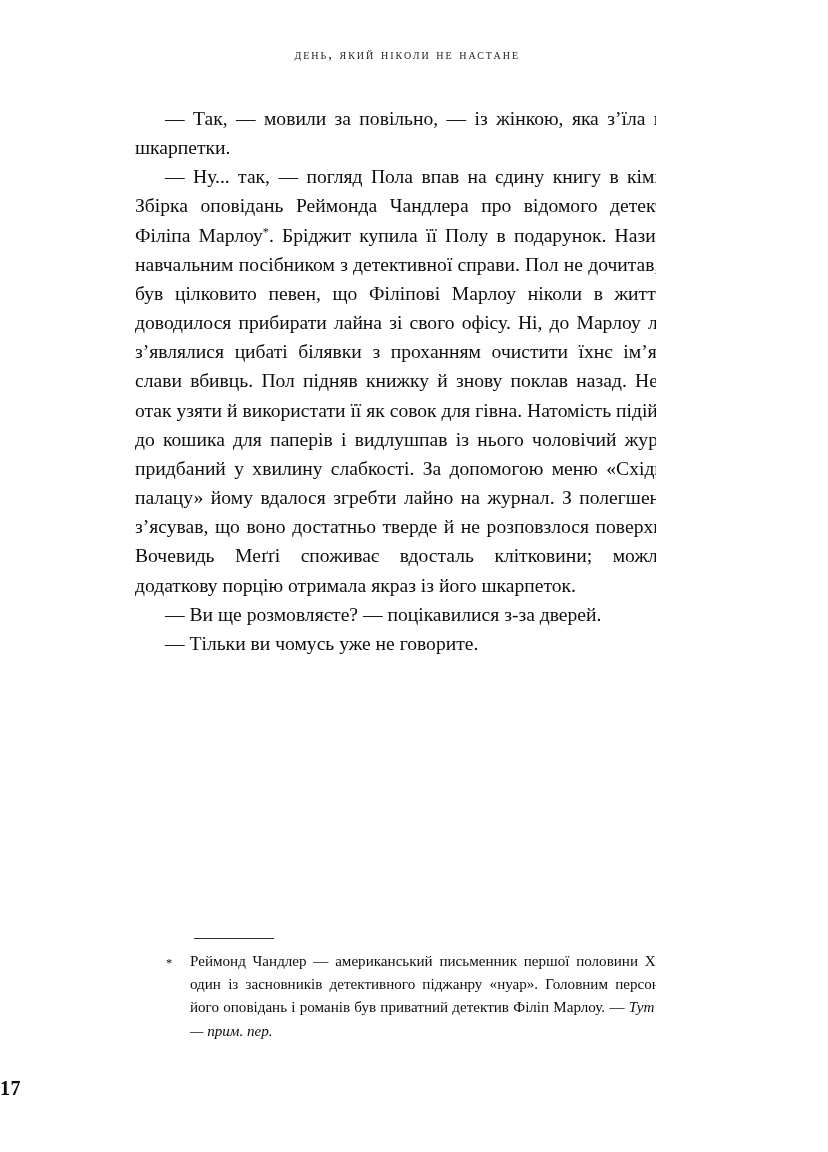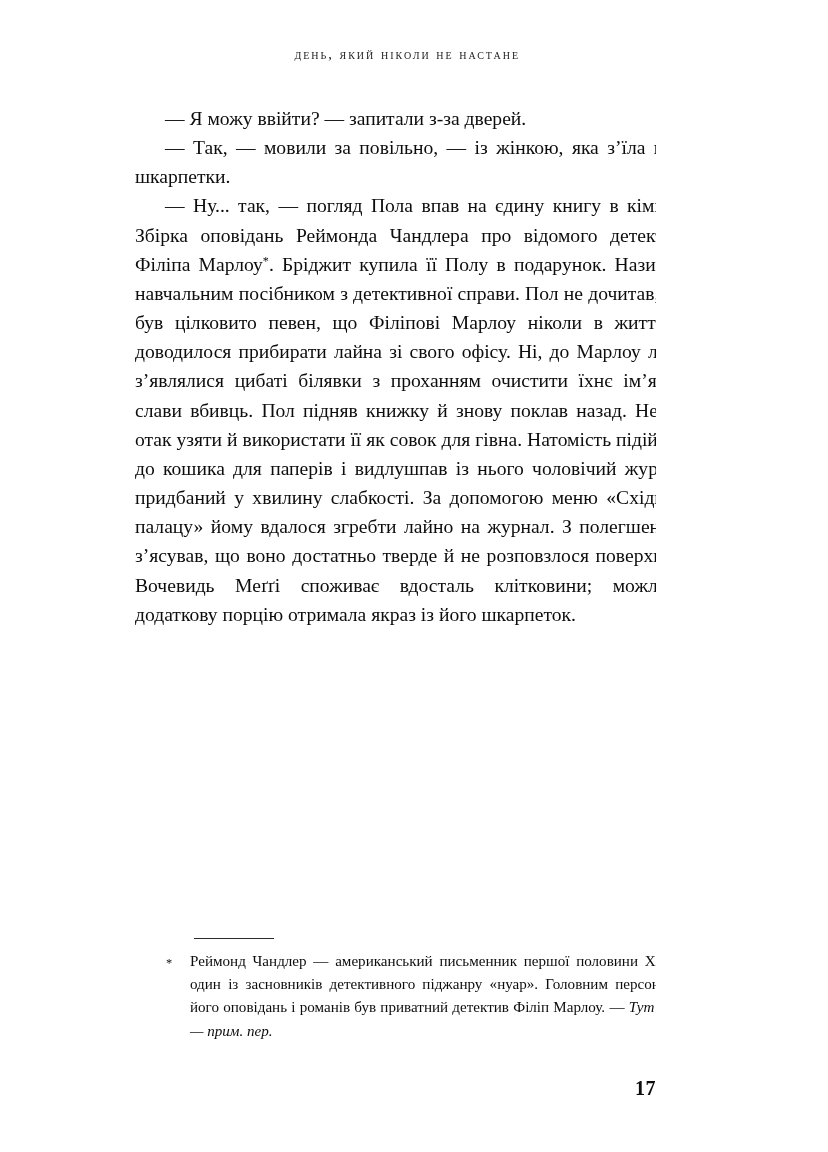"— Я можу ввійти? —" p { html: <p>— Я можу ввійти? — запитали з-за дверей.</p> -> none }
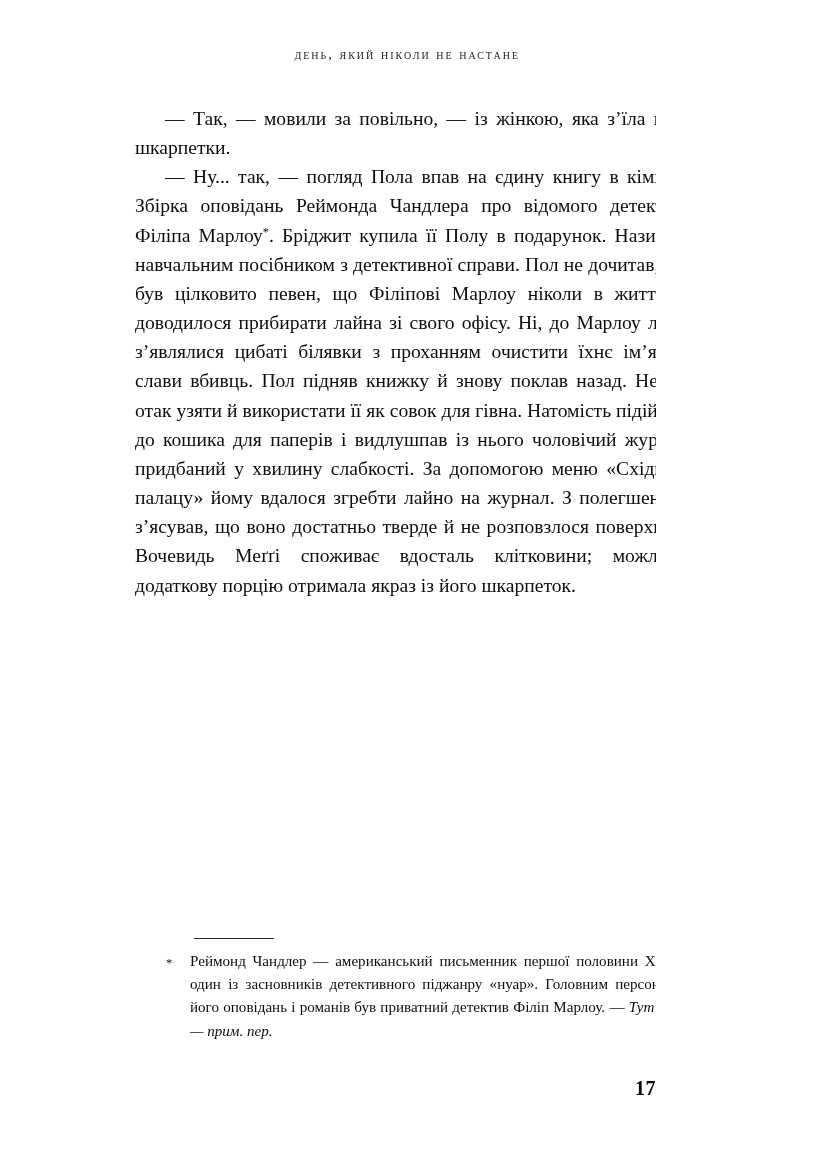"— Ви ще розмовляєте? —" p { html: none -> <p>— Ви ще розмовляєте? — поцікавилися з-за дверей.</p> }
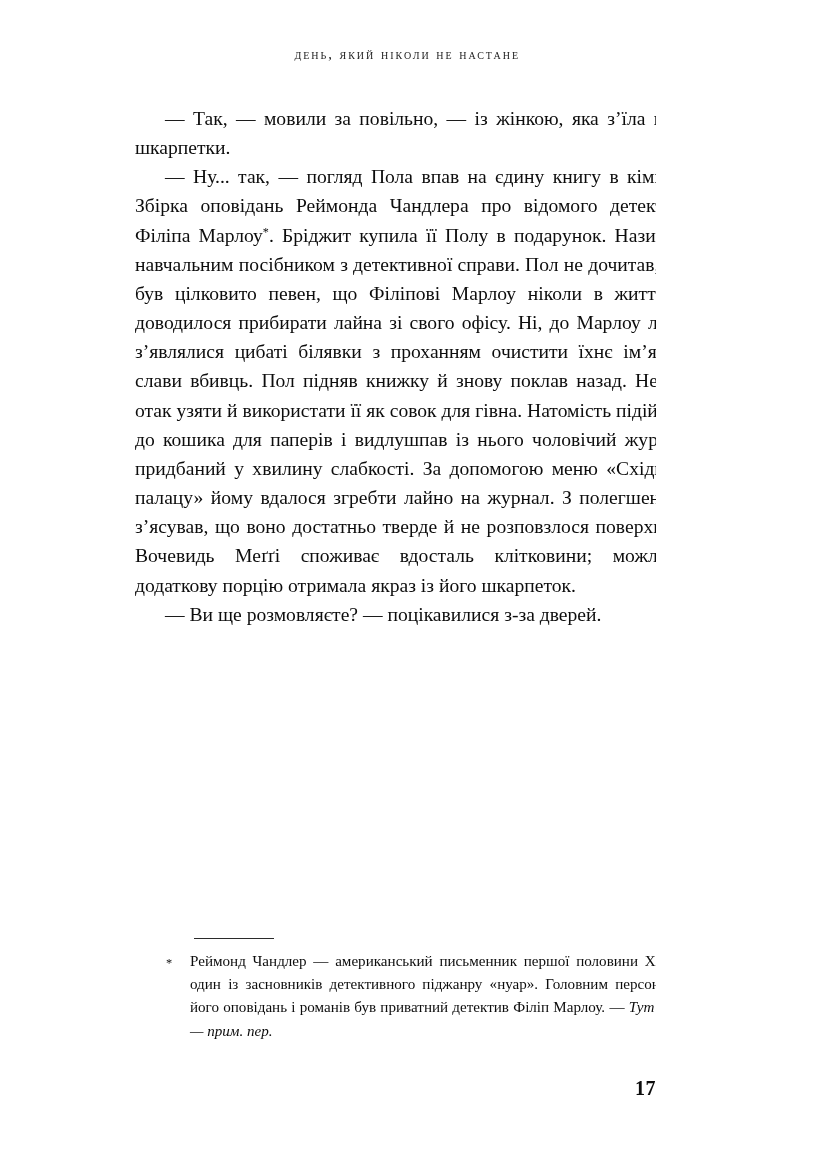"— Тільки ви чомусь уже" p { html: none -> <p>— Тільки ви чомусь уже не говорите.</p> }
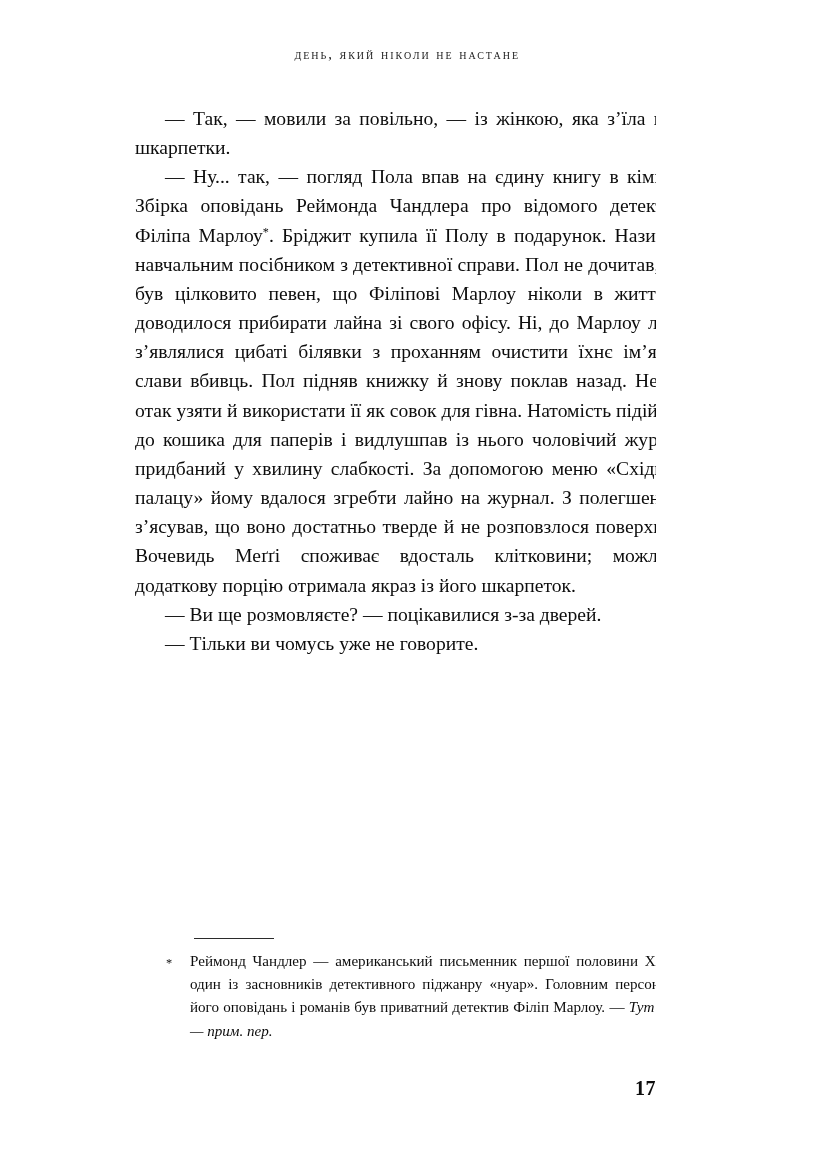"17" .folio { text-align: right -> left }
